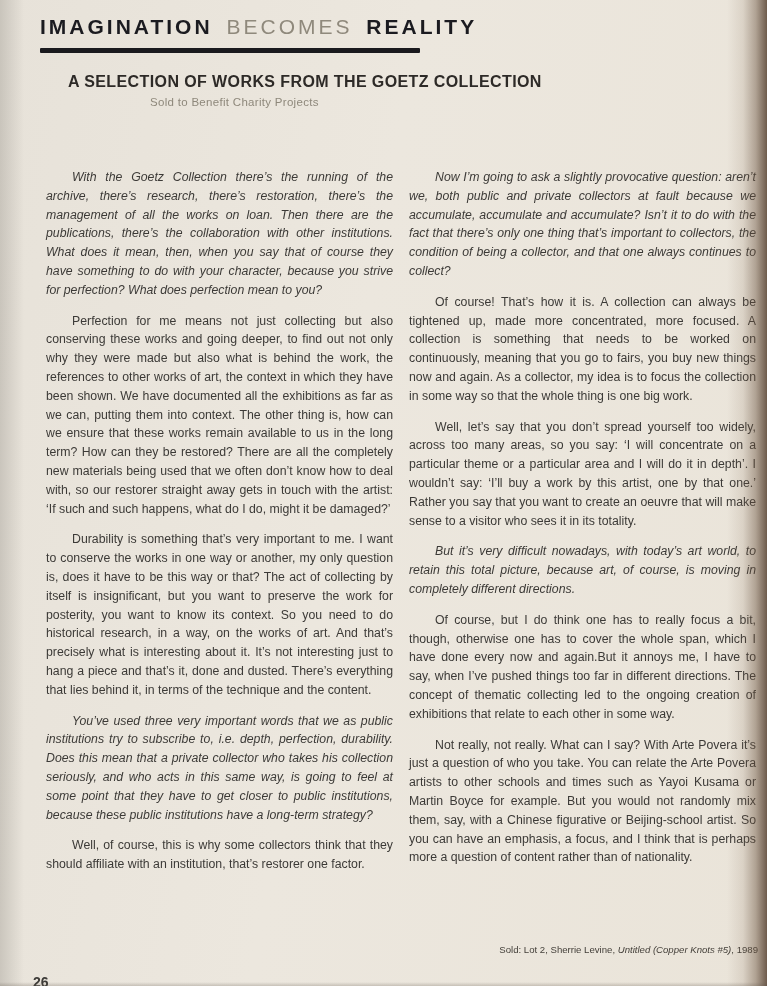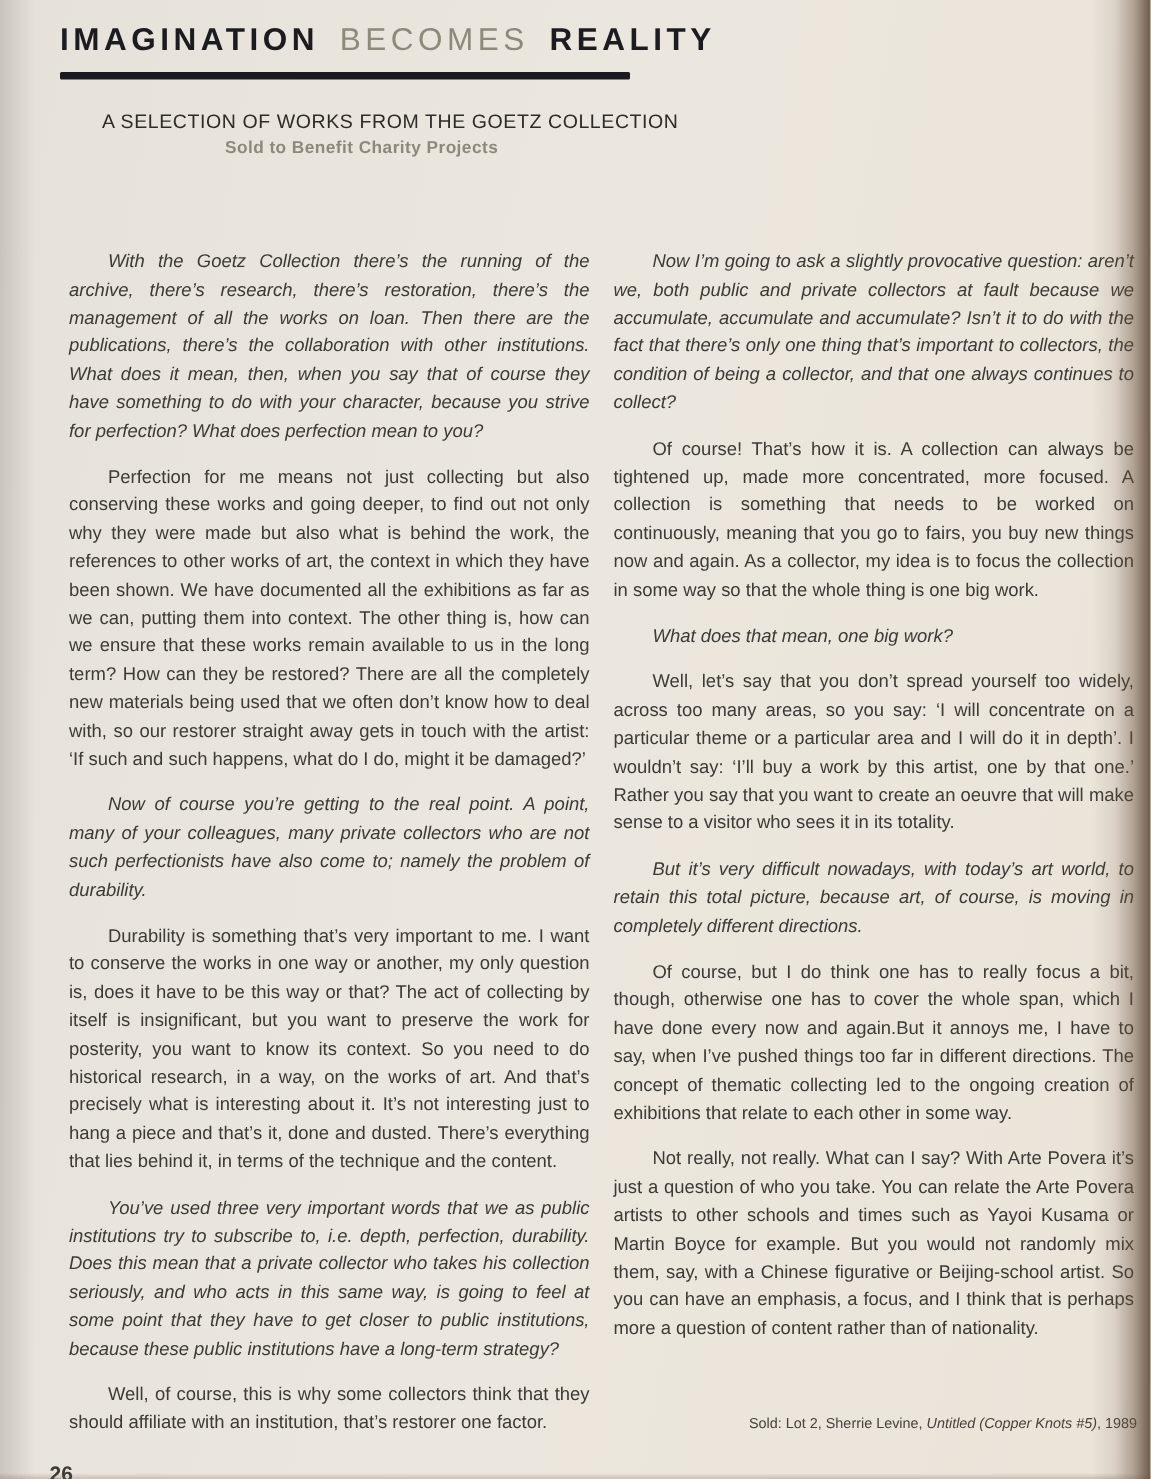"A SELECTION OF WORKS FROM" .subtitle { font-size: 13px -> 16px; font-weight: 400 -> 700 }
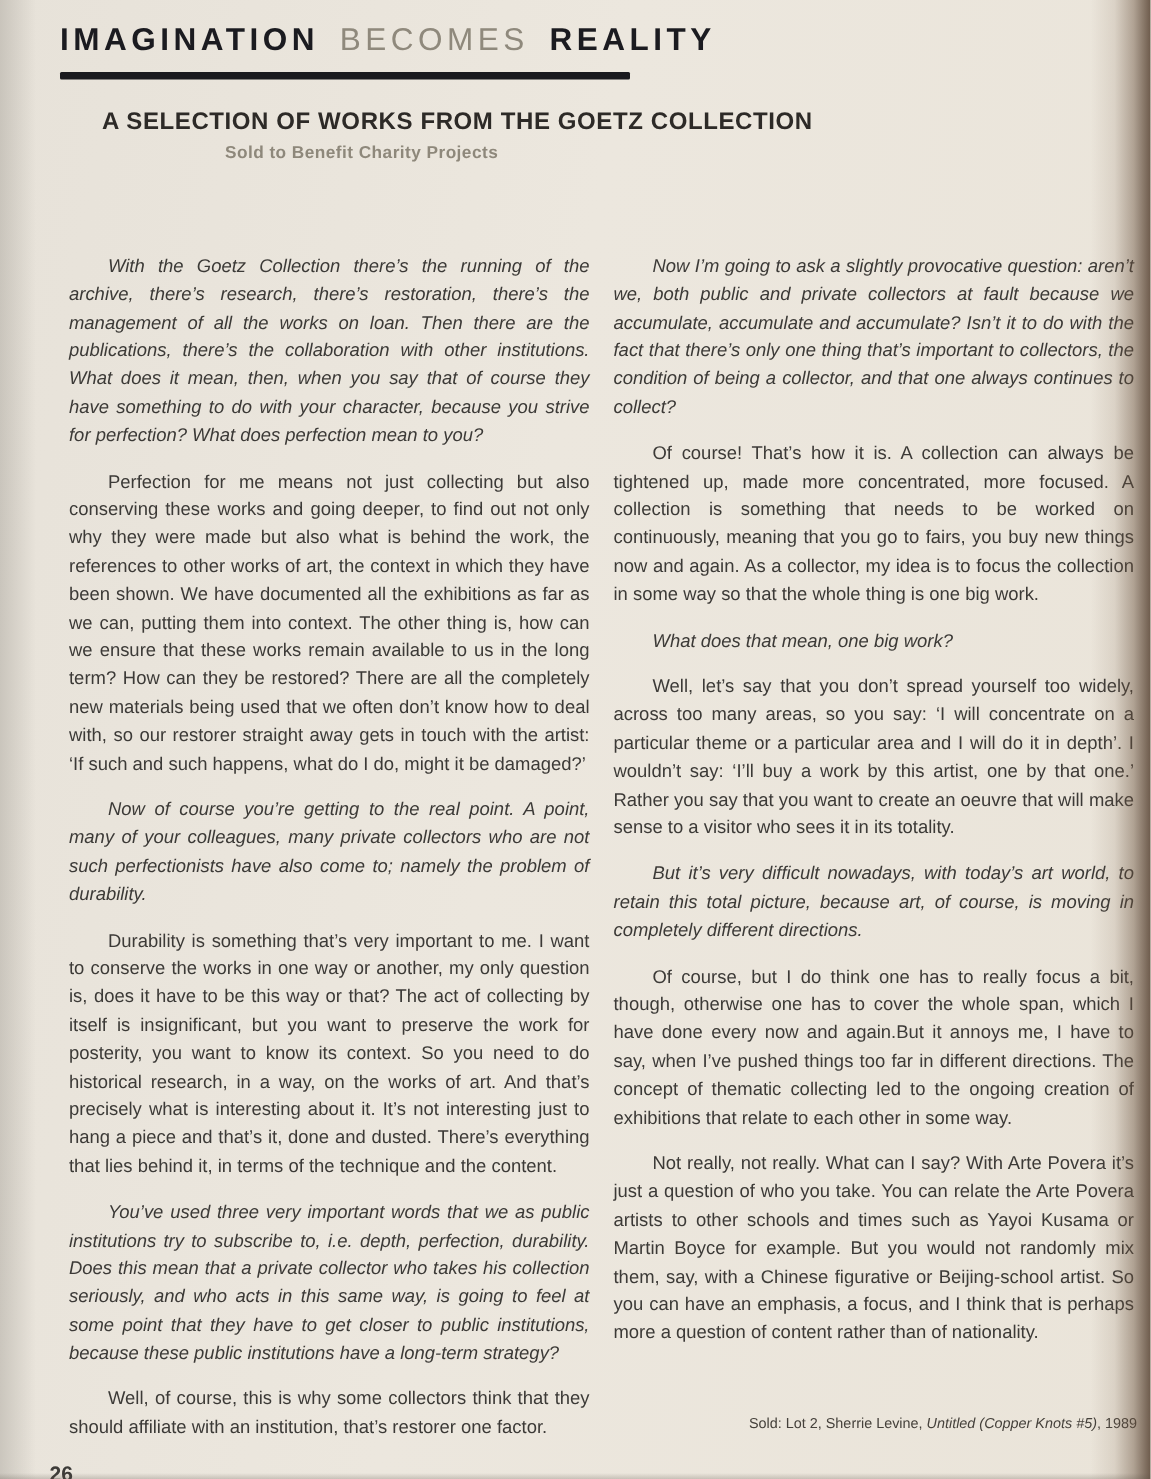"Sold to Benefit Charity Projects" .tagline { font-weight: 700 -> 400 }
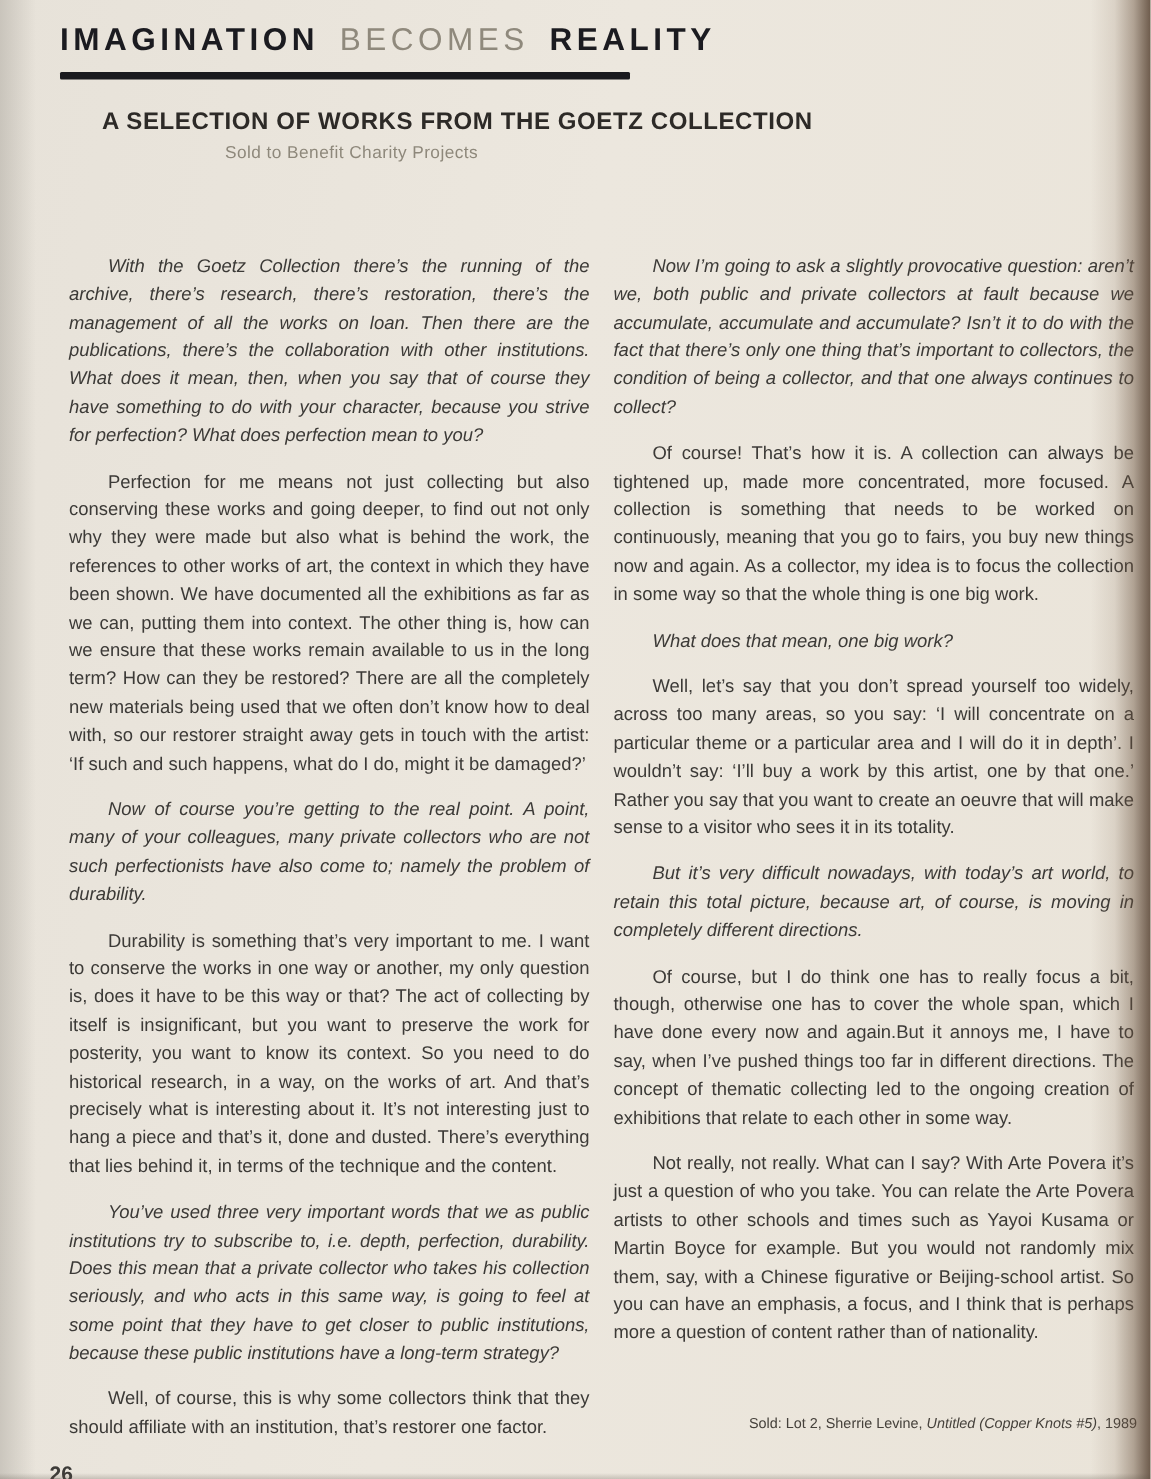"What does that mean, one" p.para { html: <p>What does that mean, one big work?</p> -> none }
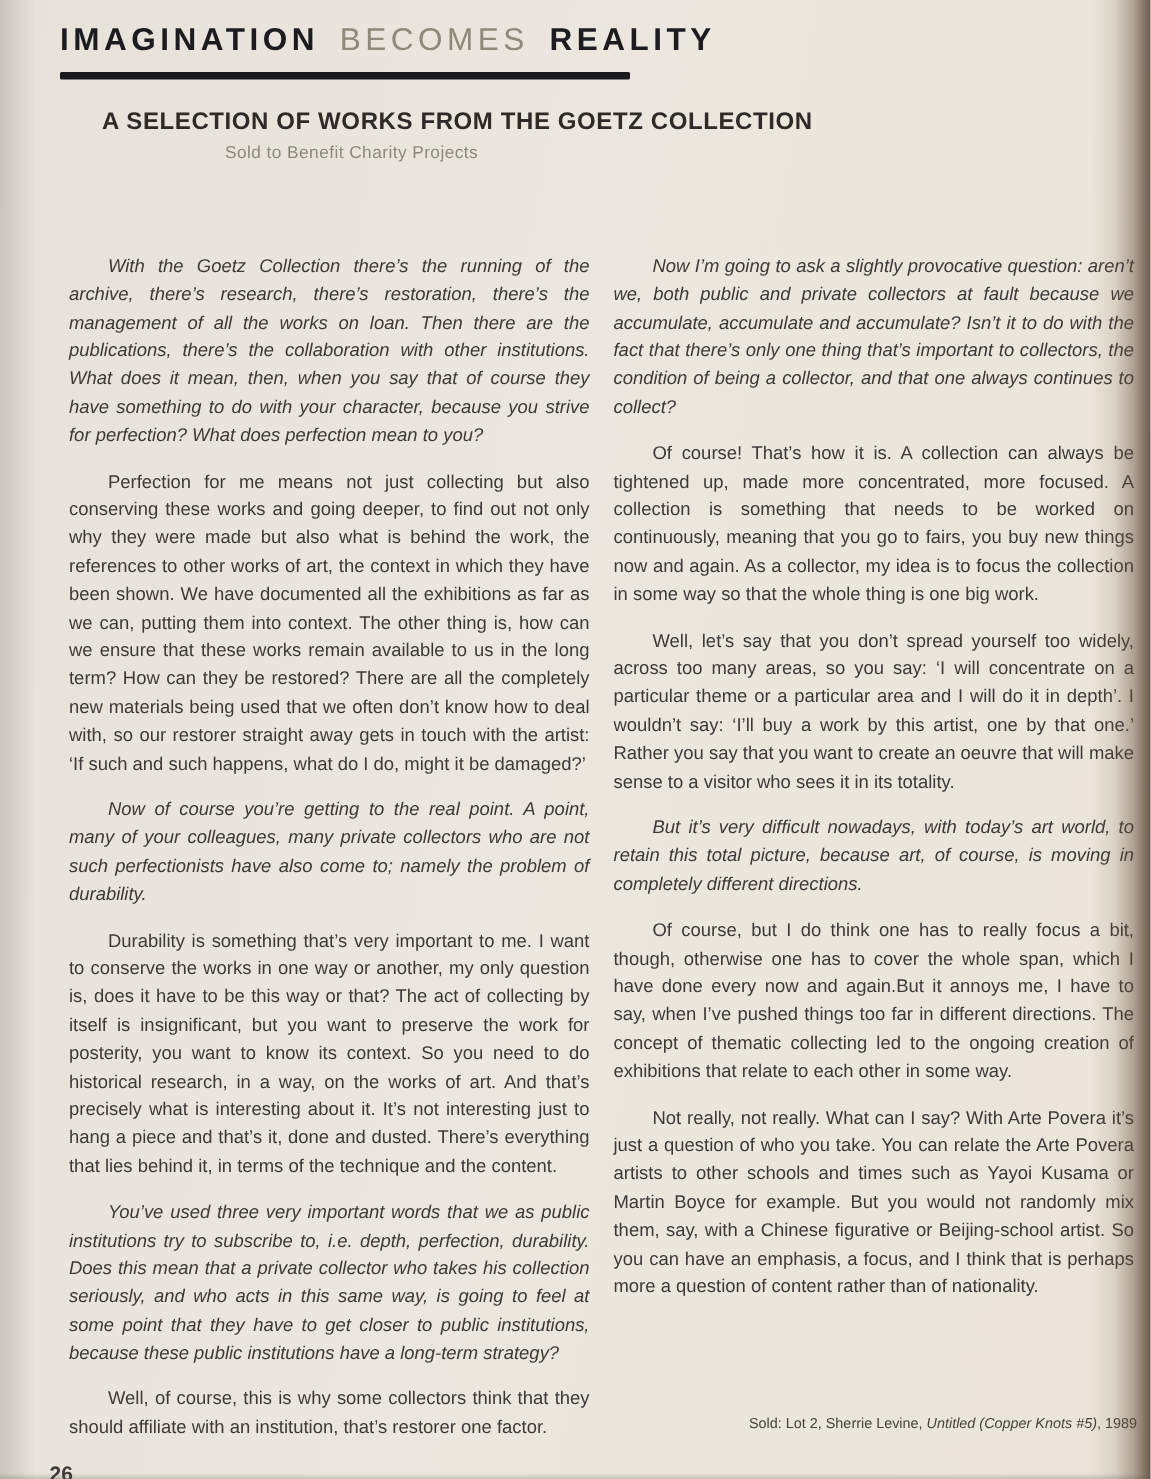"Now of course you’re getting" p.para { html: <p>Now of course you’re getting to the real point. A point, many of your colleagues, many private collectors who are not such perfectionists have also come to; namely the problem of durability.</p> -> none }
